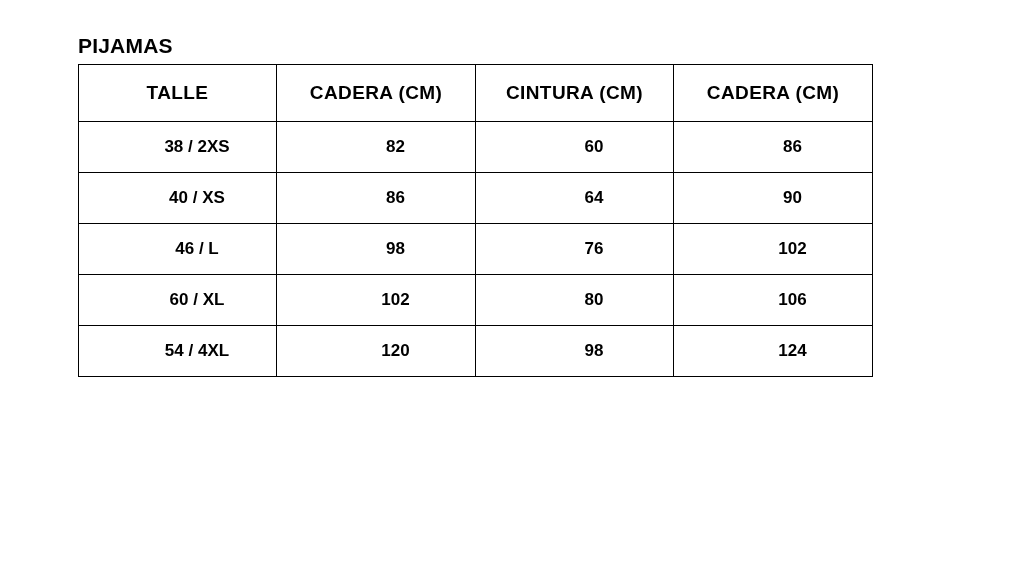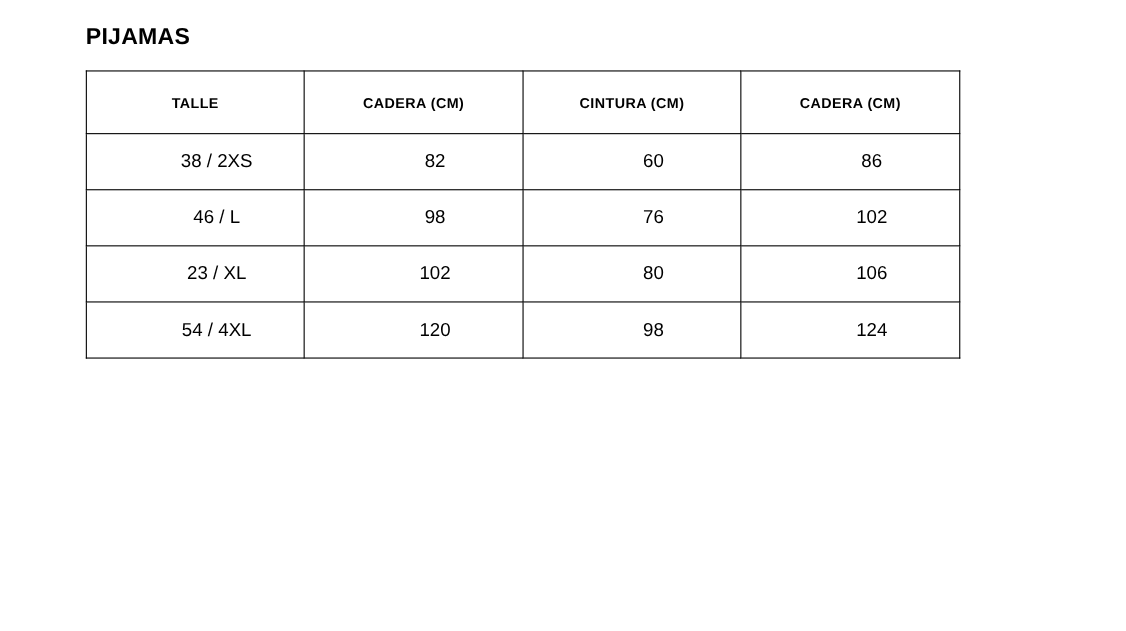"PIJAMAS" .title { top: 22px -> 34px }
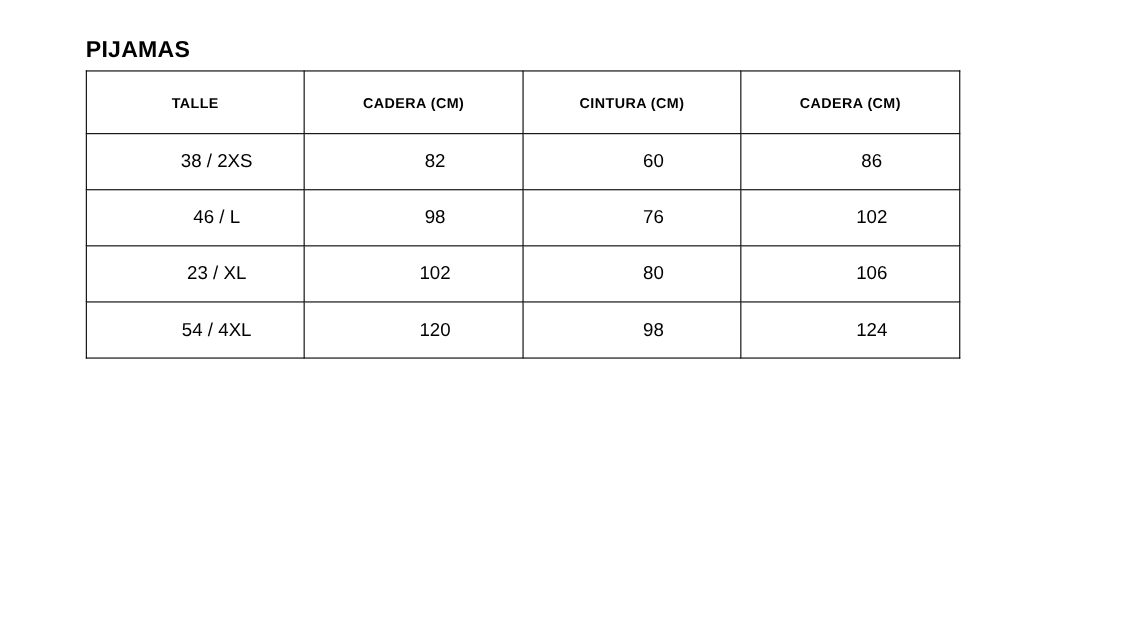"TALLE" table.size-table th { font-size: 13px -> 19px }
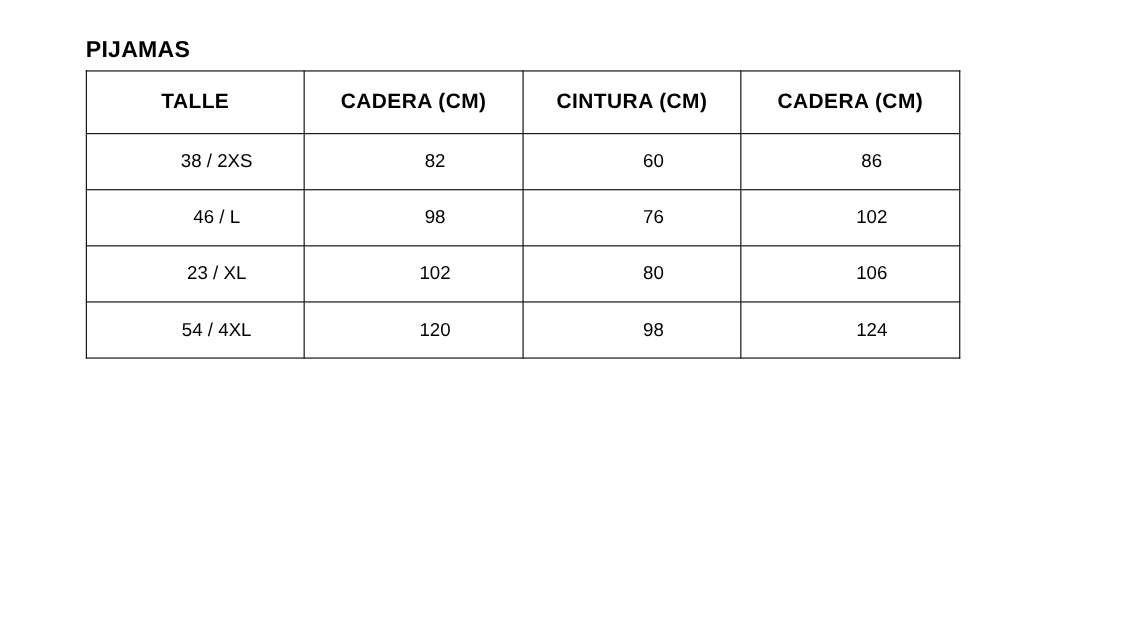"38 / 2XS" table.size-table td { font-weight: normal -> bold }
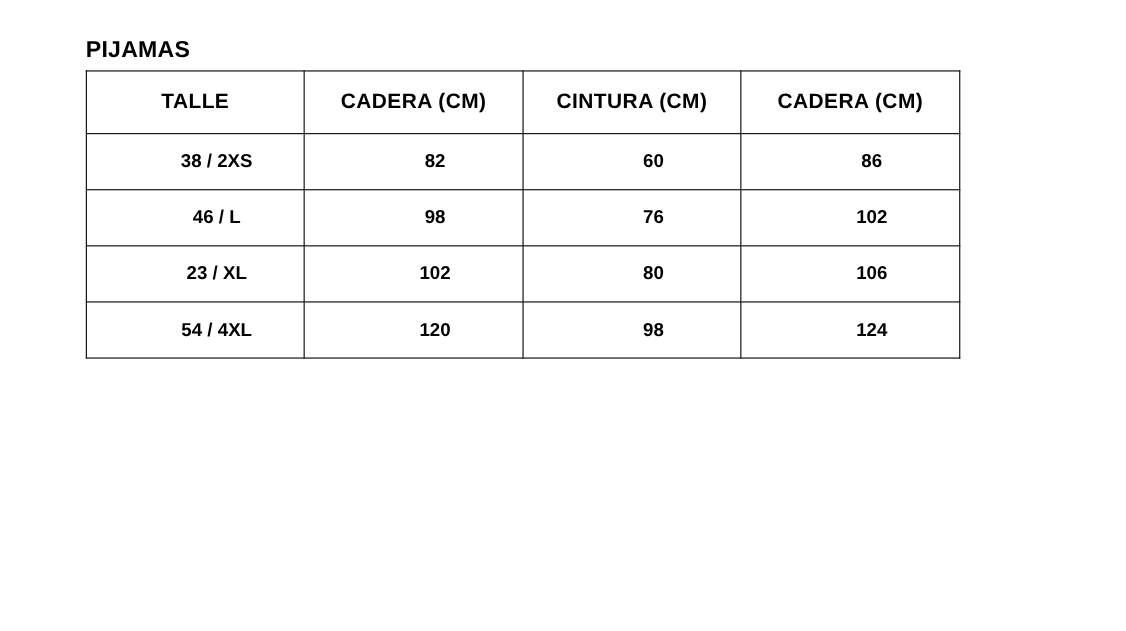"40 / XS" tr { html: none -> <tr> <td>40 / XS</td> <td>86</td> <td>64</td> <td>90</td> </tr> }
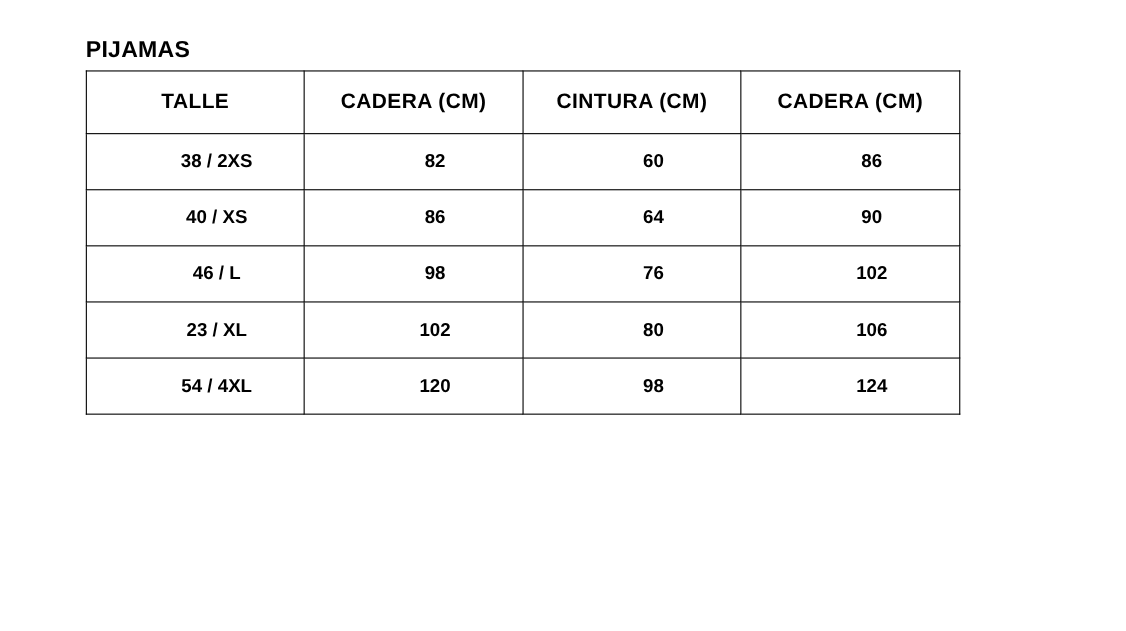"23 / XL" td { text: 23 -> 60 }
